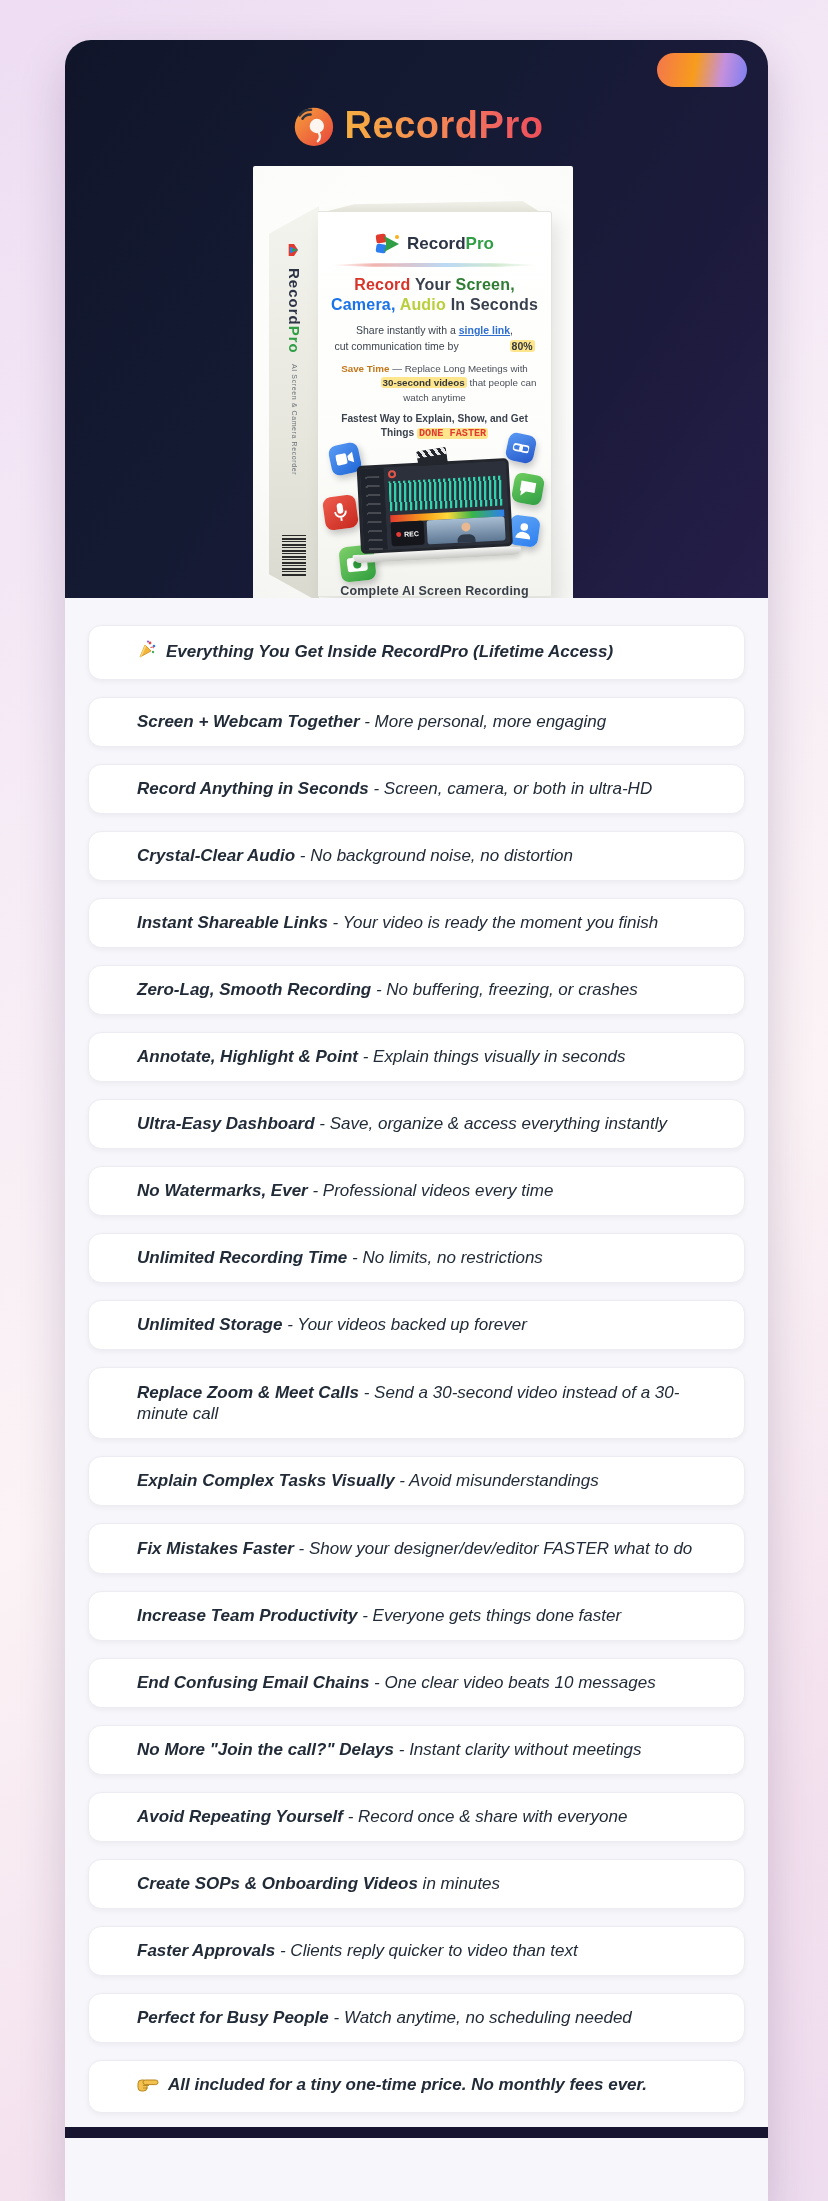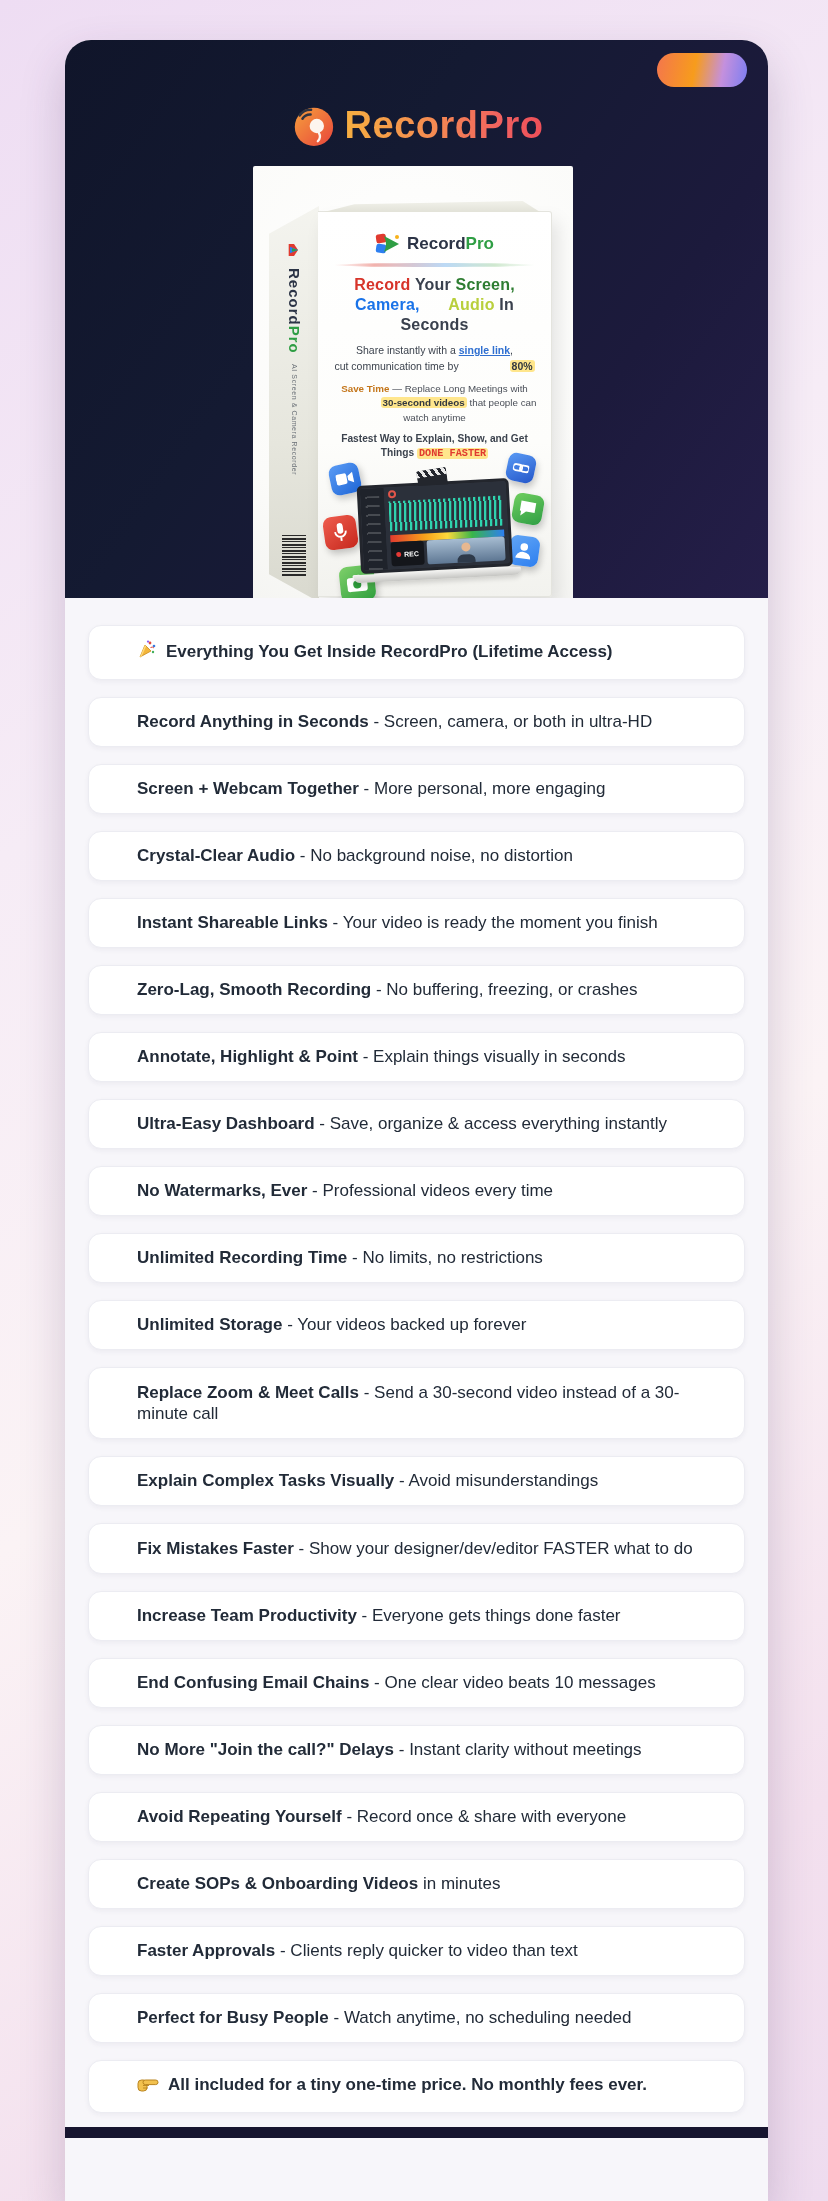"Audio" .hl-lime { margin-left: 24px -> none }
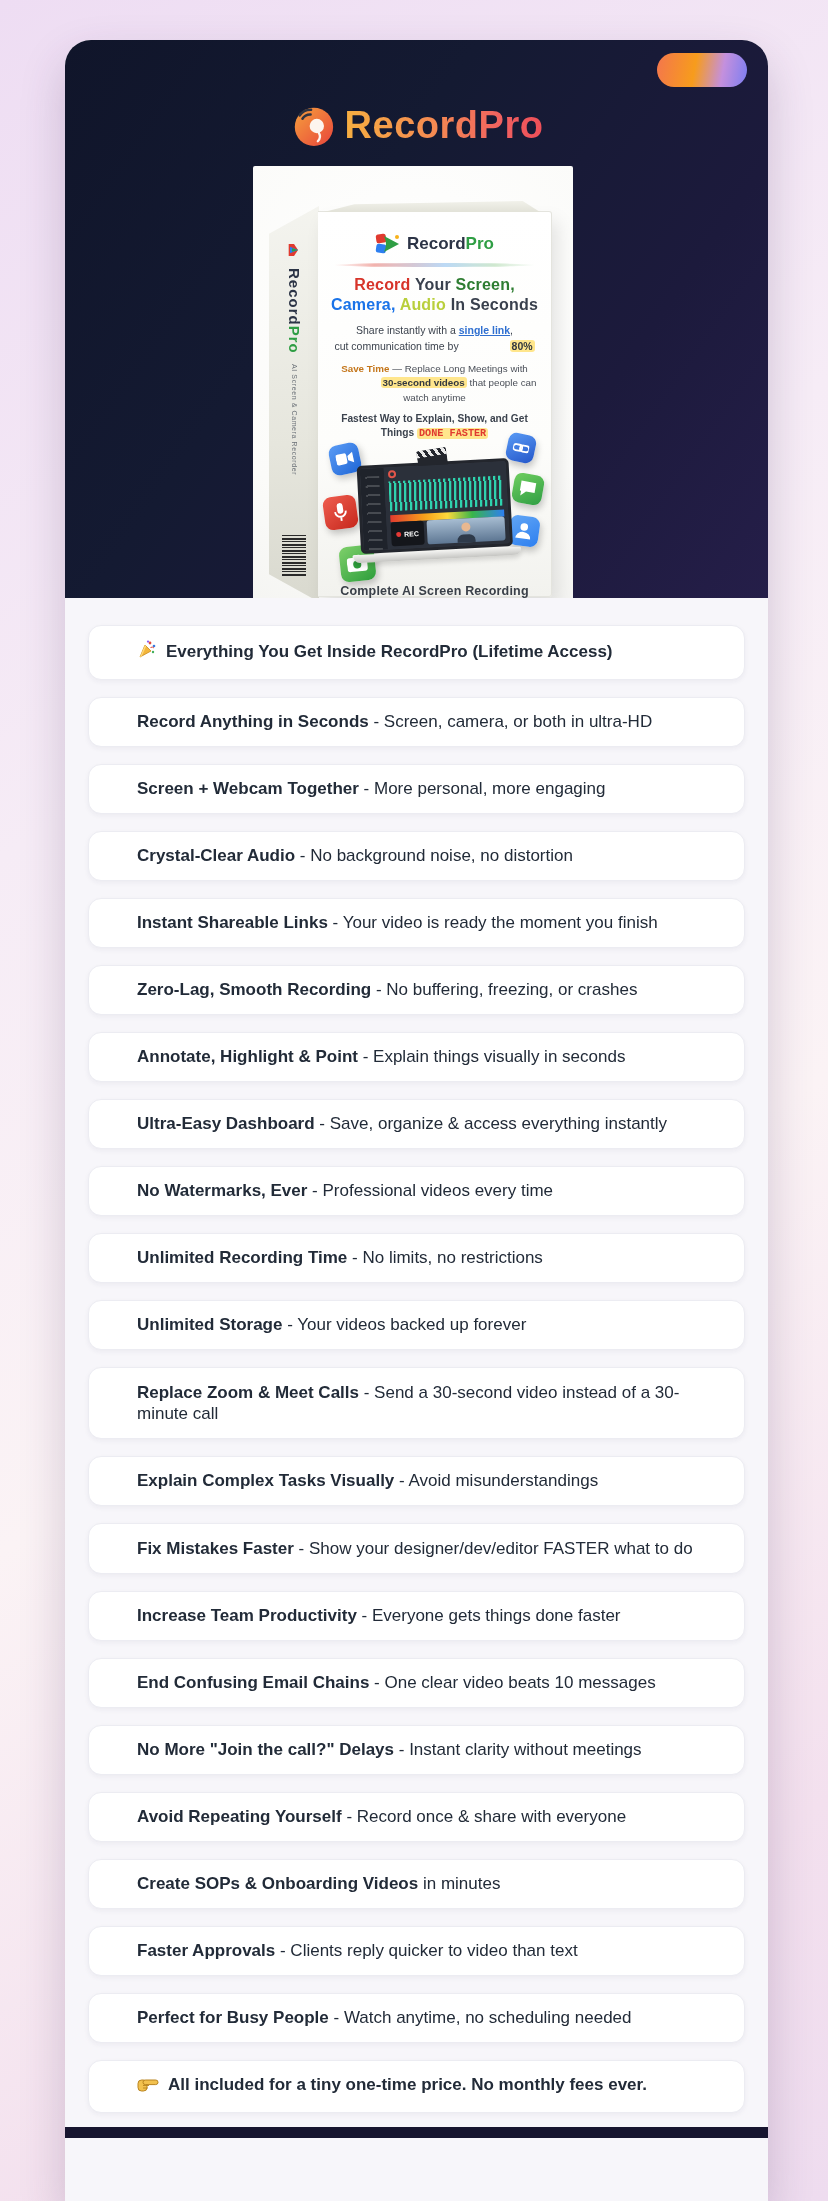"Everything You Get Inside RecordPro" .features { font-style: none -> italic }
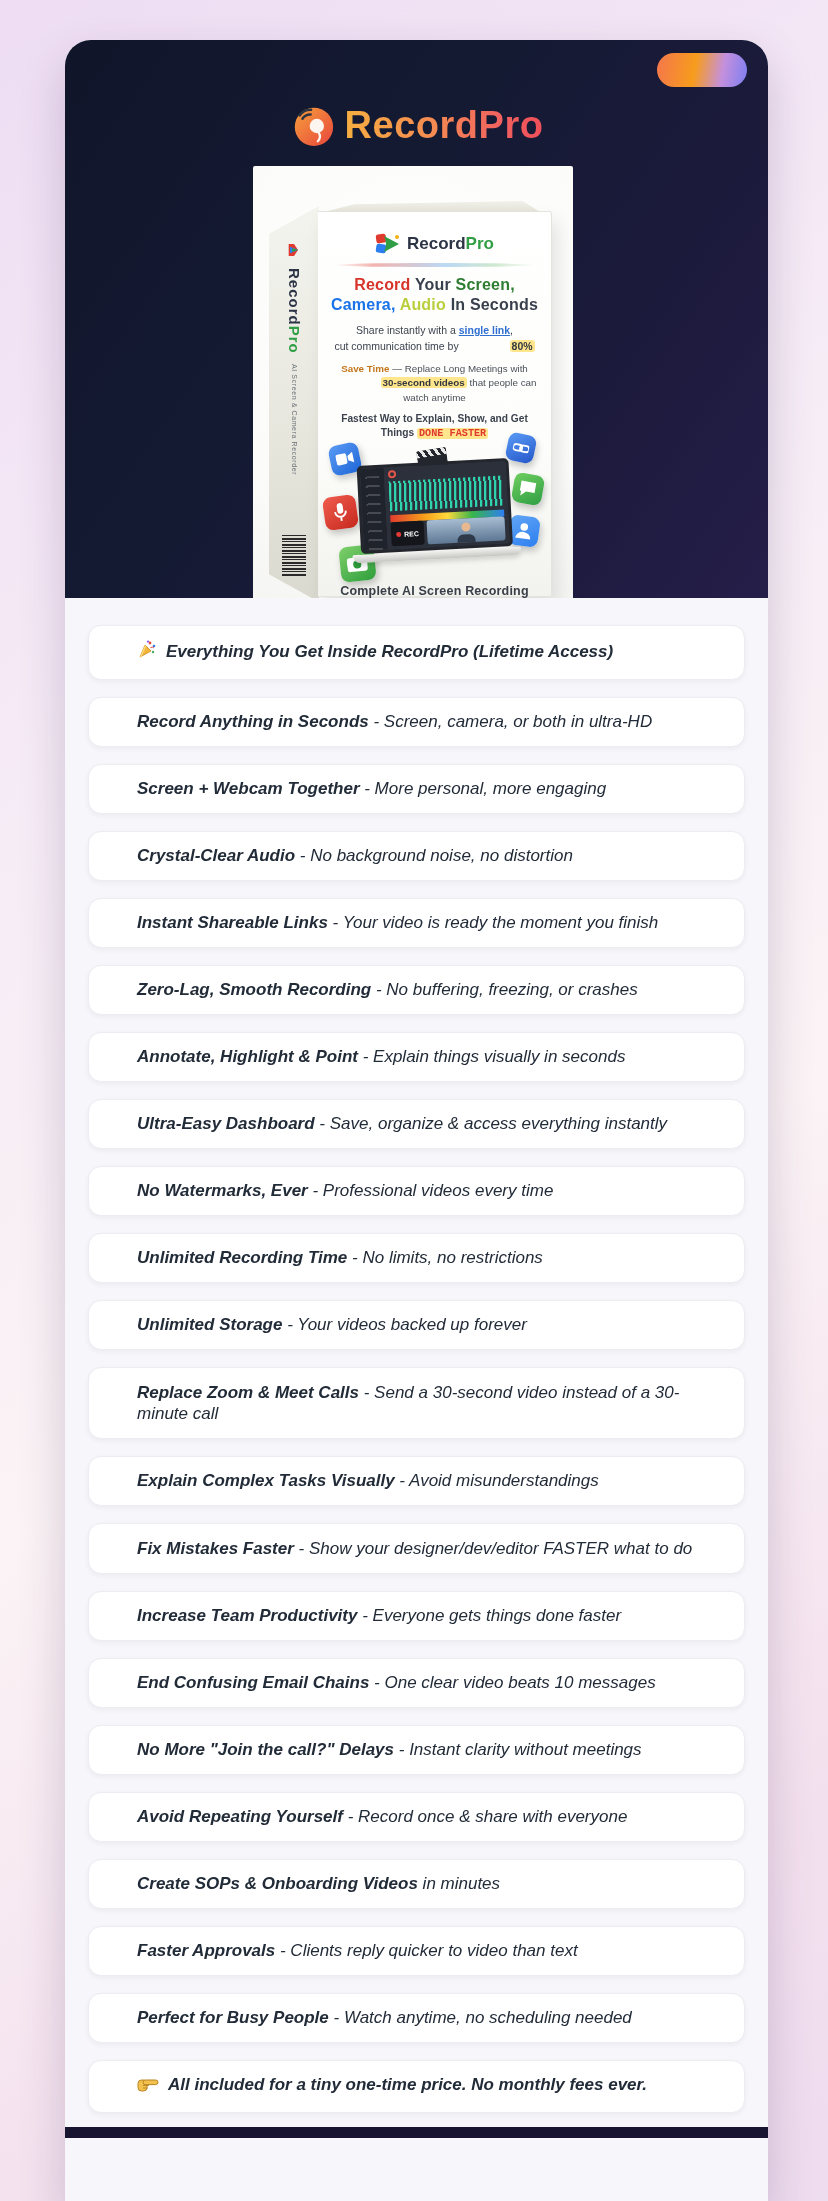"Record Anything in Seconds -" div.card { order: before "Screen + Webcam Together -" -> after "Screen + Webcam Together -" }
